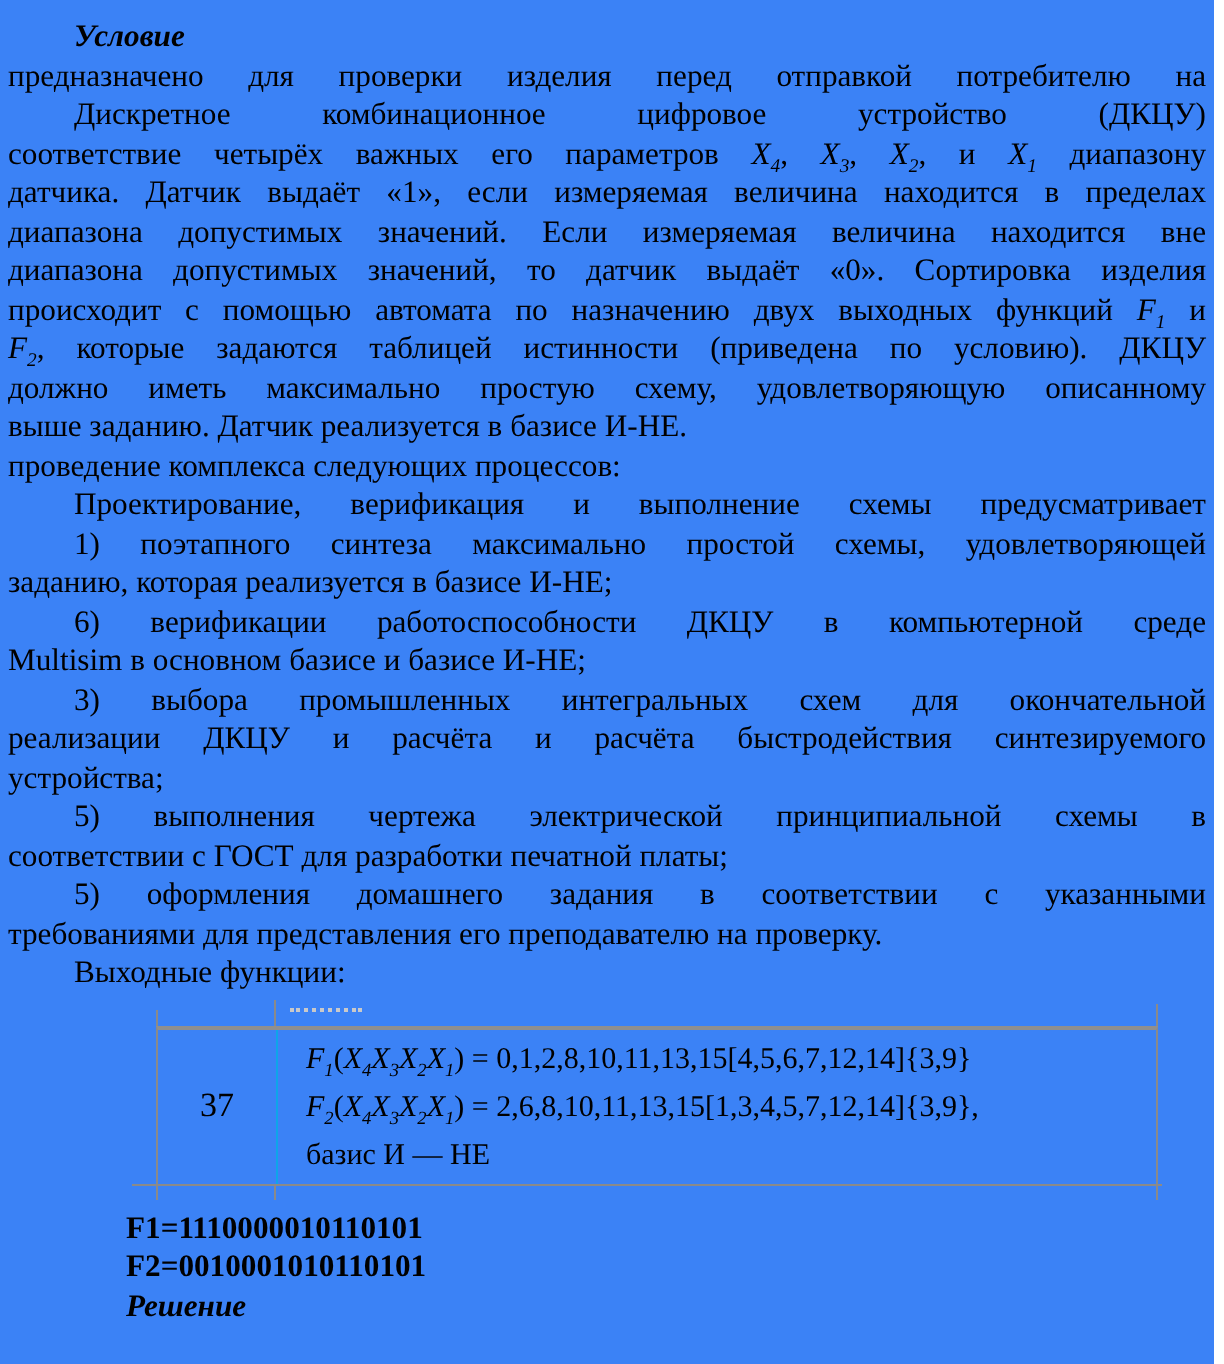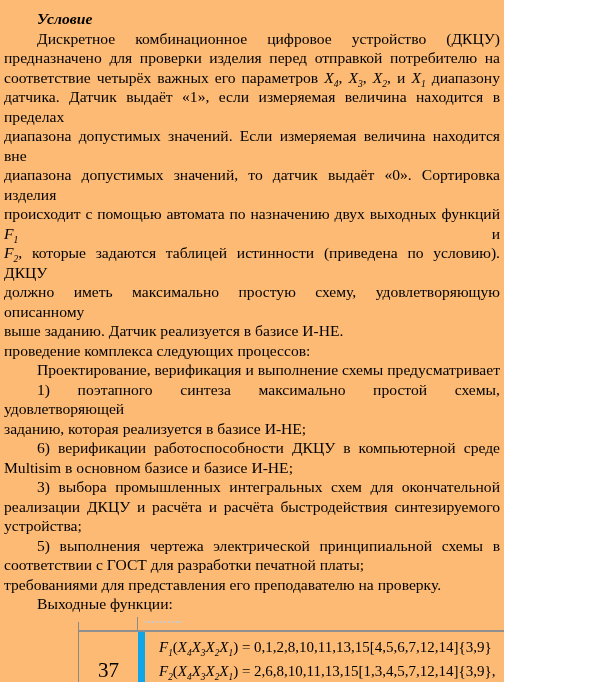"Условие" .page { background: #fdba74 -> #3b82f6; width: 504px -> 607px }
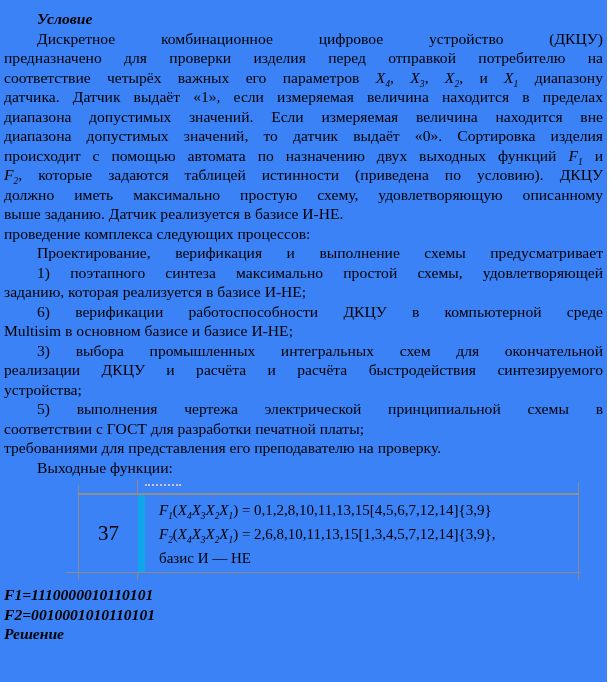"Дискретное комбинационное цифровое" div.line { order: before "предназначено для проверки изделия перед" -> after "предназначено для проверки изделия перед" }
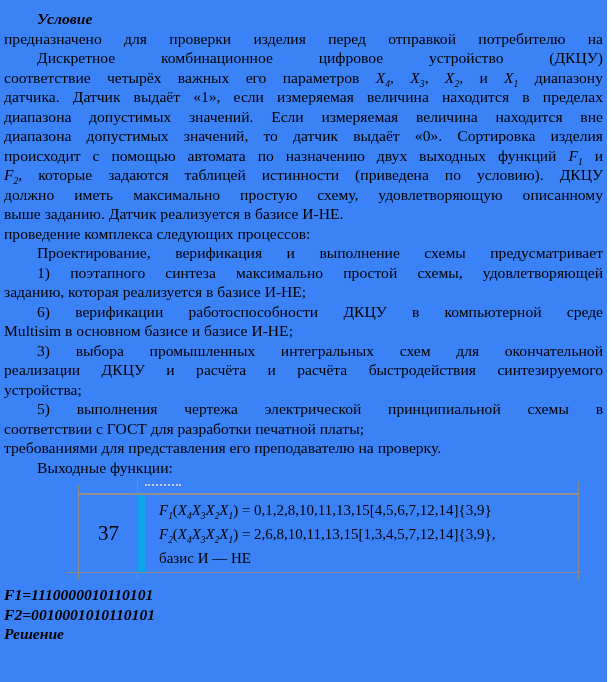"5) оформления домашнего задания в" div.line { html: none -> <div><span>5) оформления домашнего задания в соответствии с указанными</span></div> }
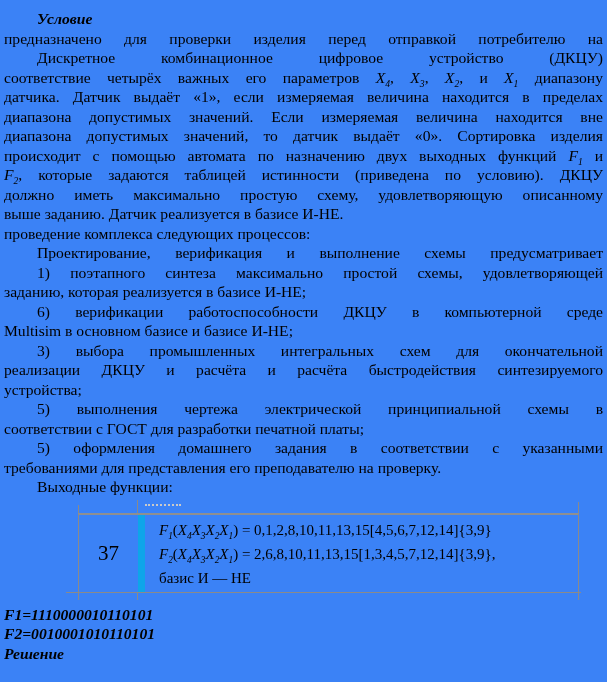"37" .t-num { border-right: 7px solid #0ea5e9 -> 1px solid #0ea5e9; font-size: 21px -> 17px }
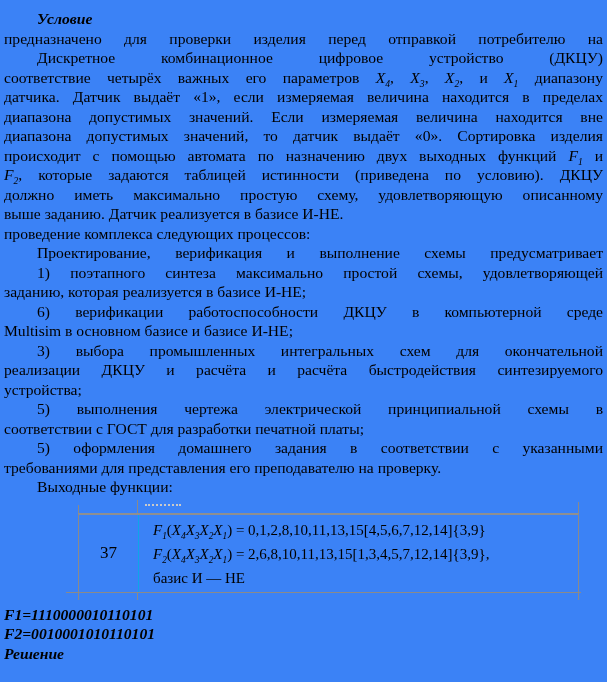"F1=1110000010110101" .line.result { font-style: italic -> none; margin-left: none -> 59px }
